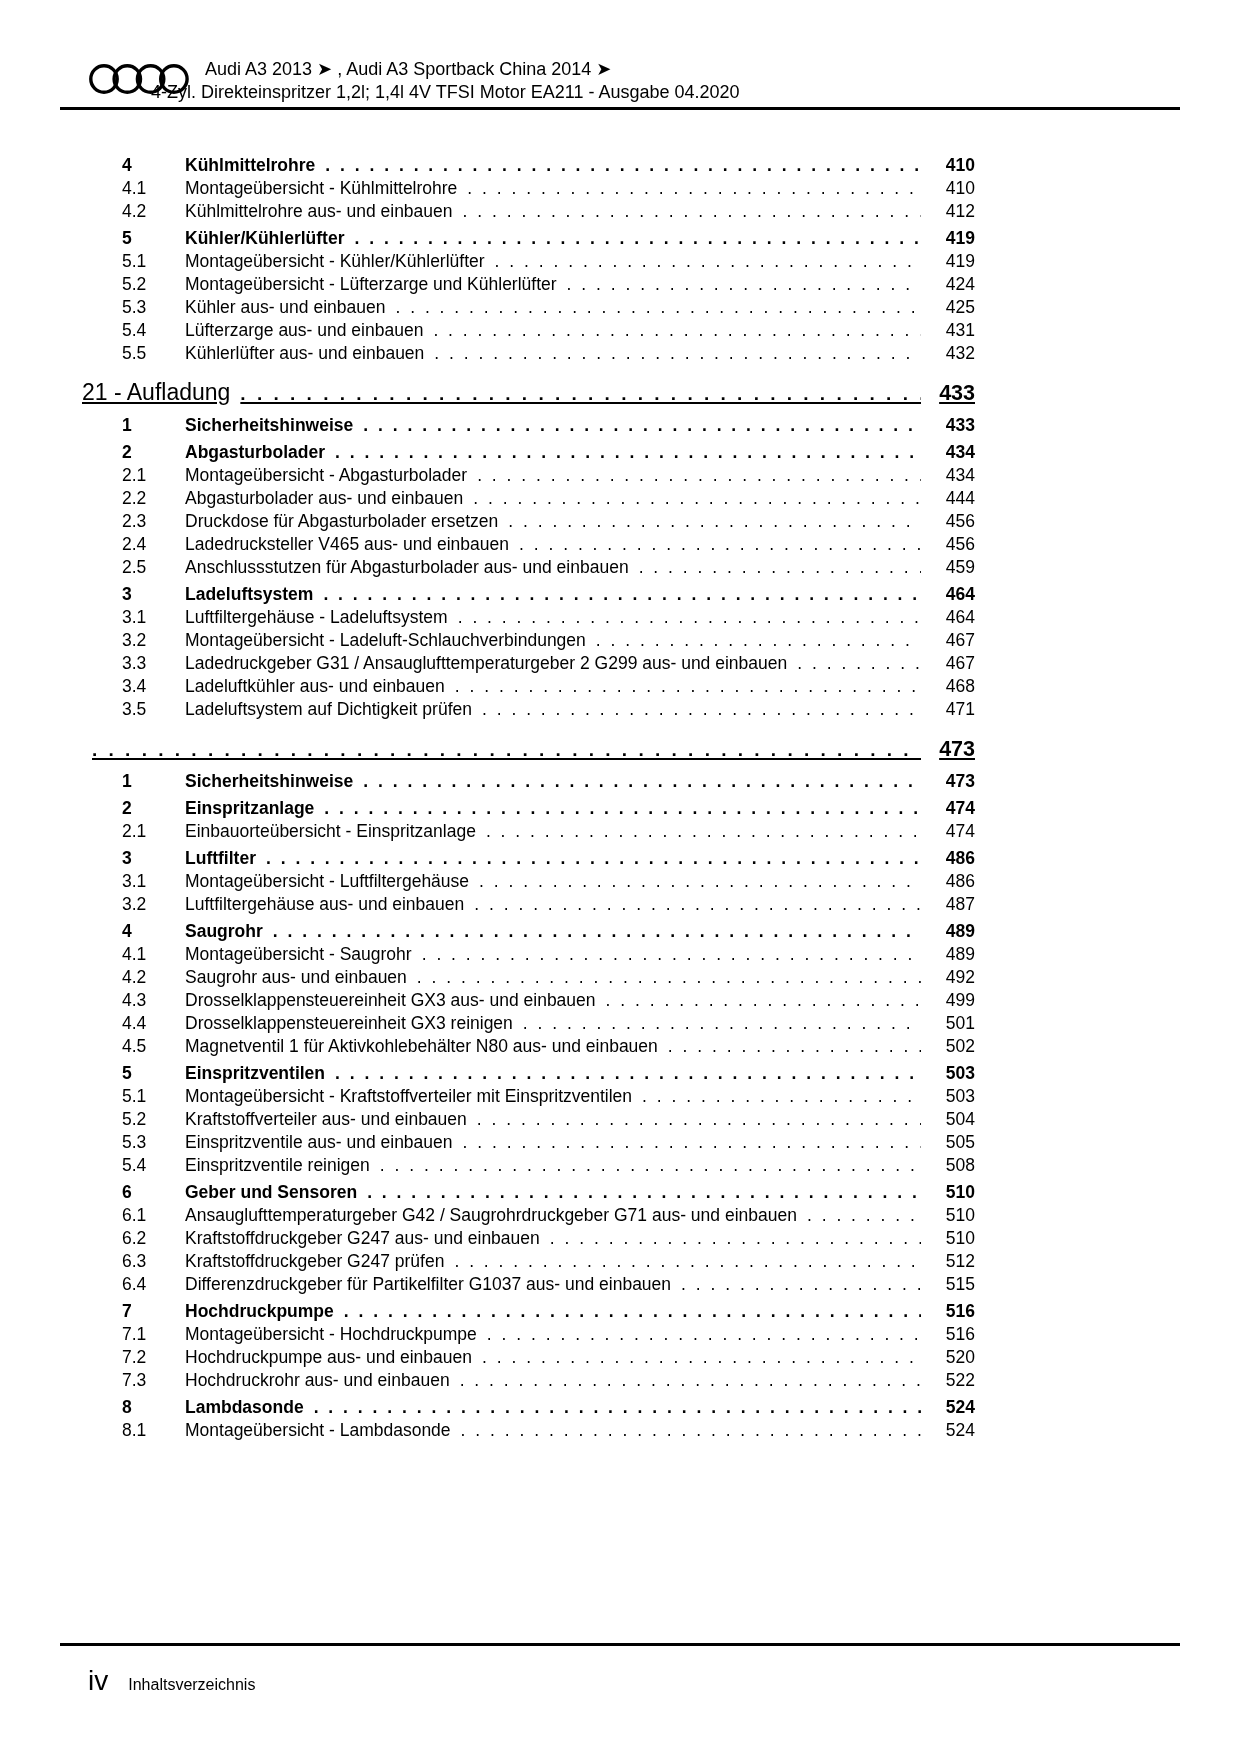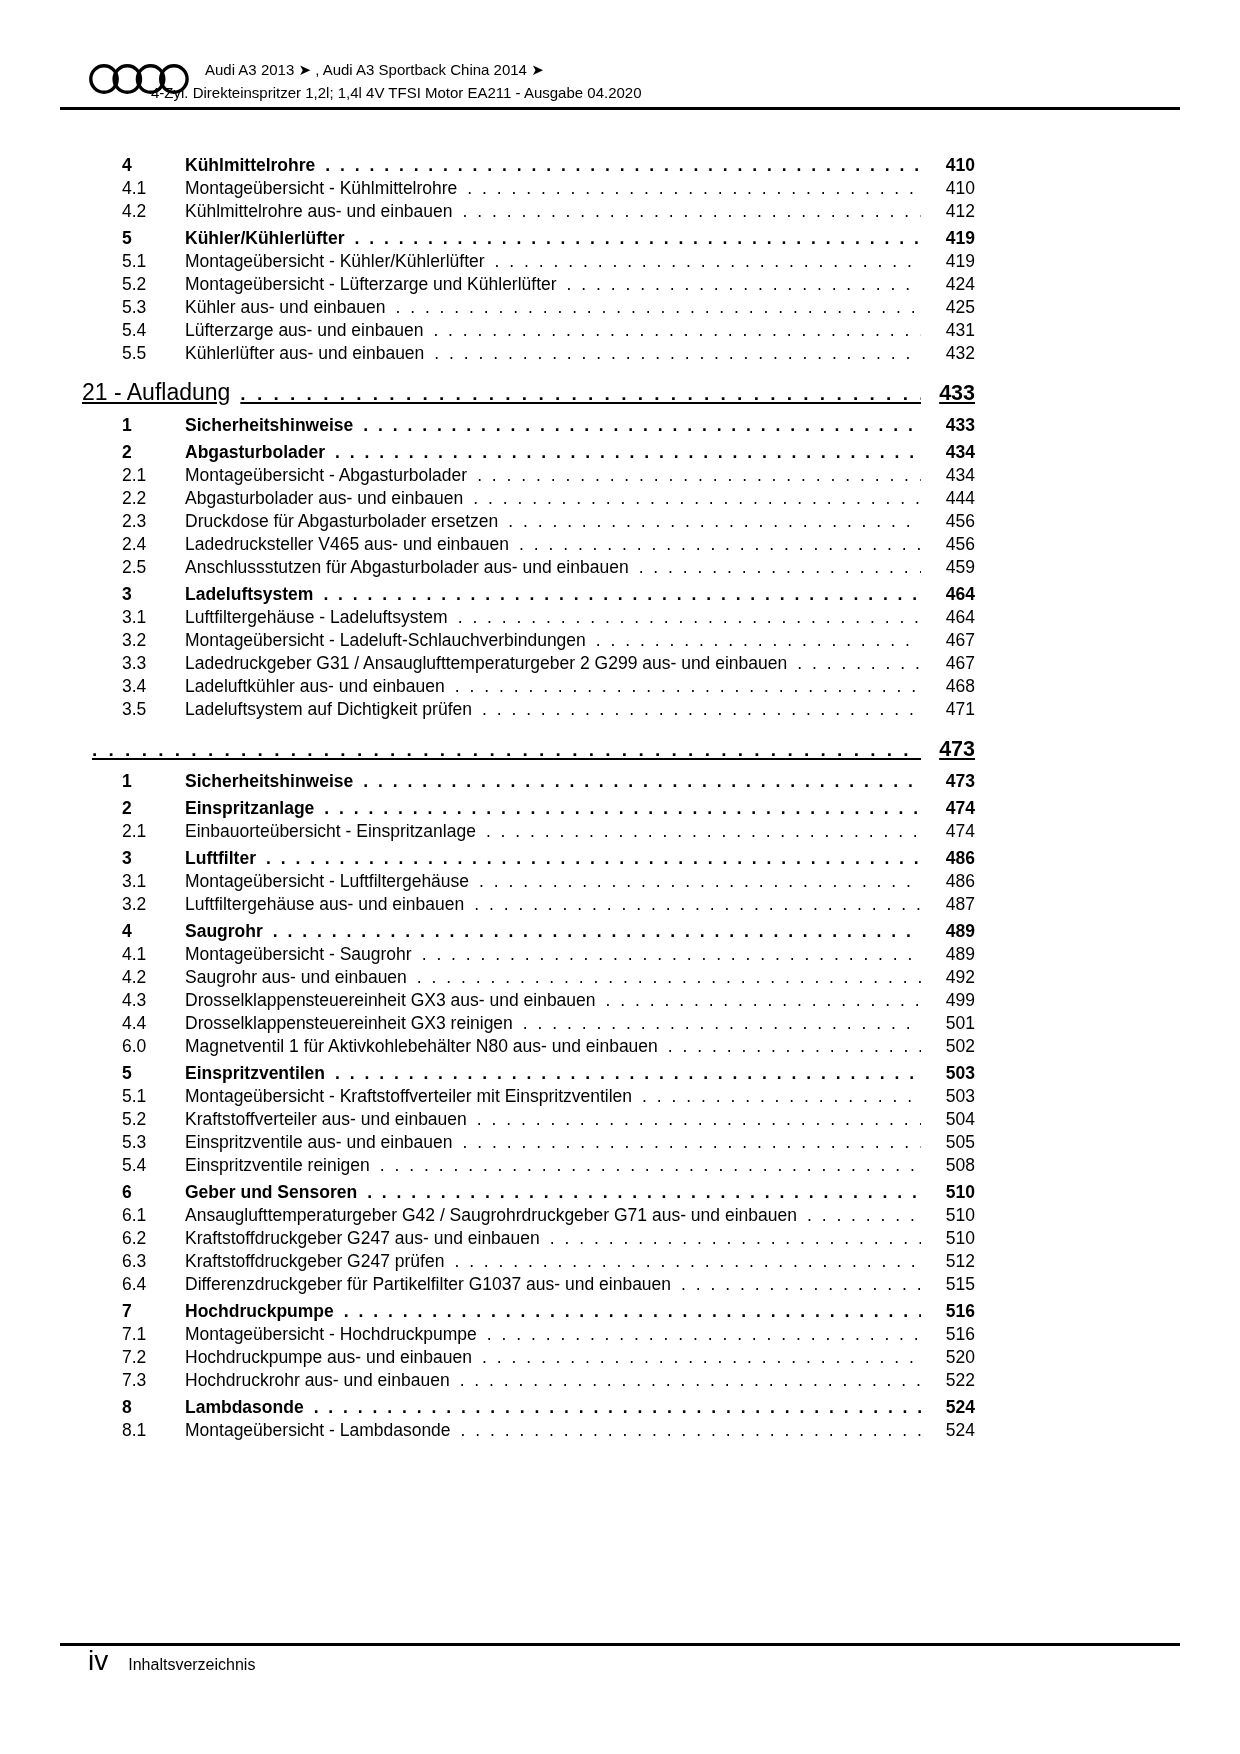"Audi A3 2013 ➤ ," .header-text { font-size: 15px -> 18px }
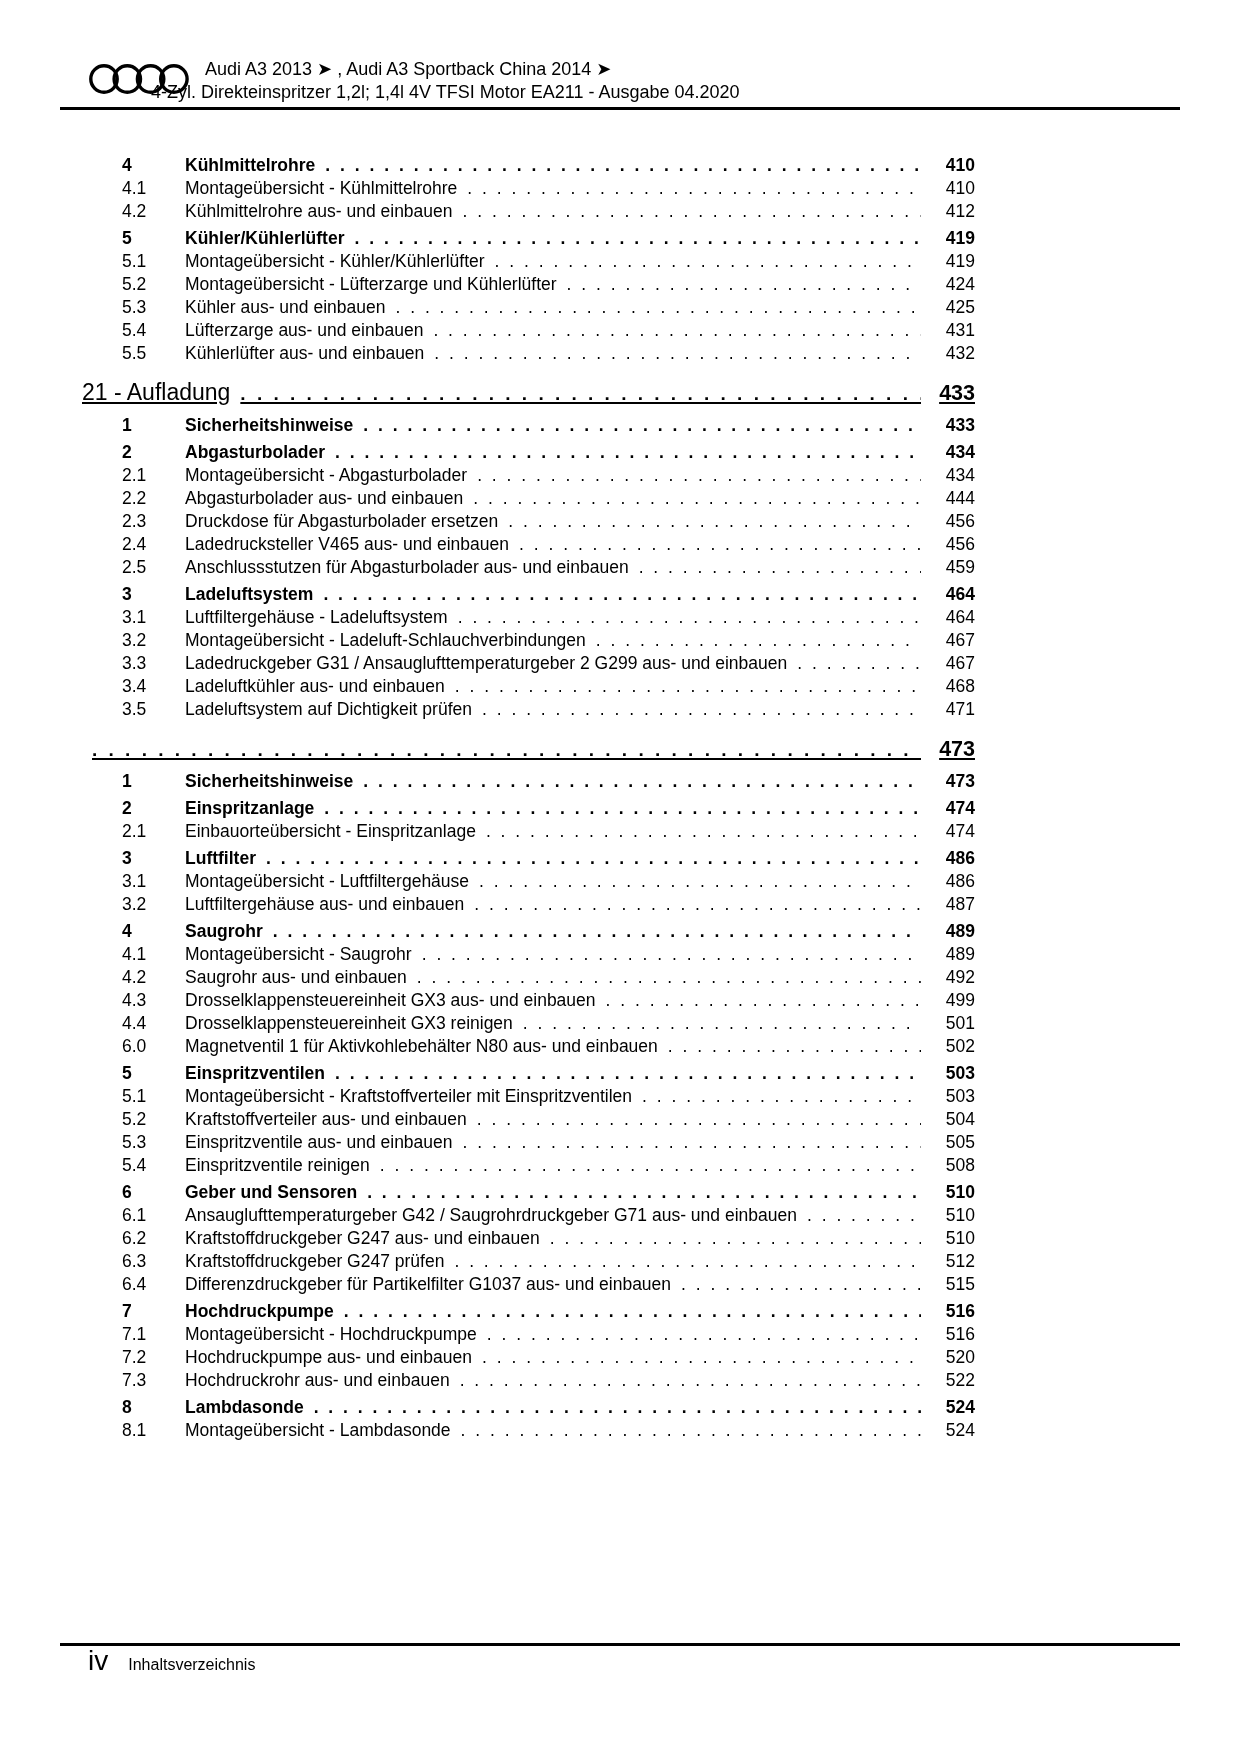"6.0" span.num { text: 6.0 -> 4.5 }
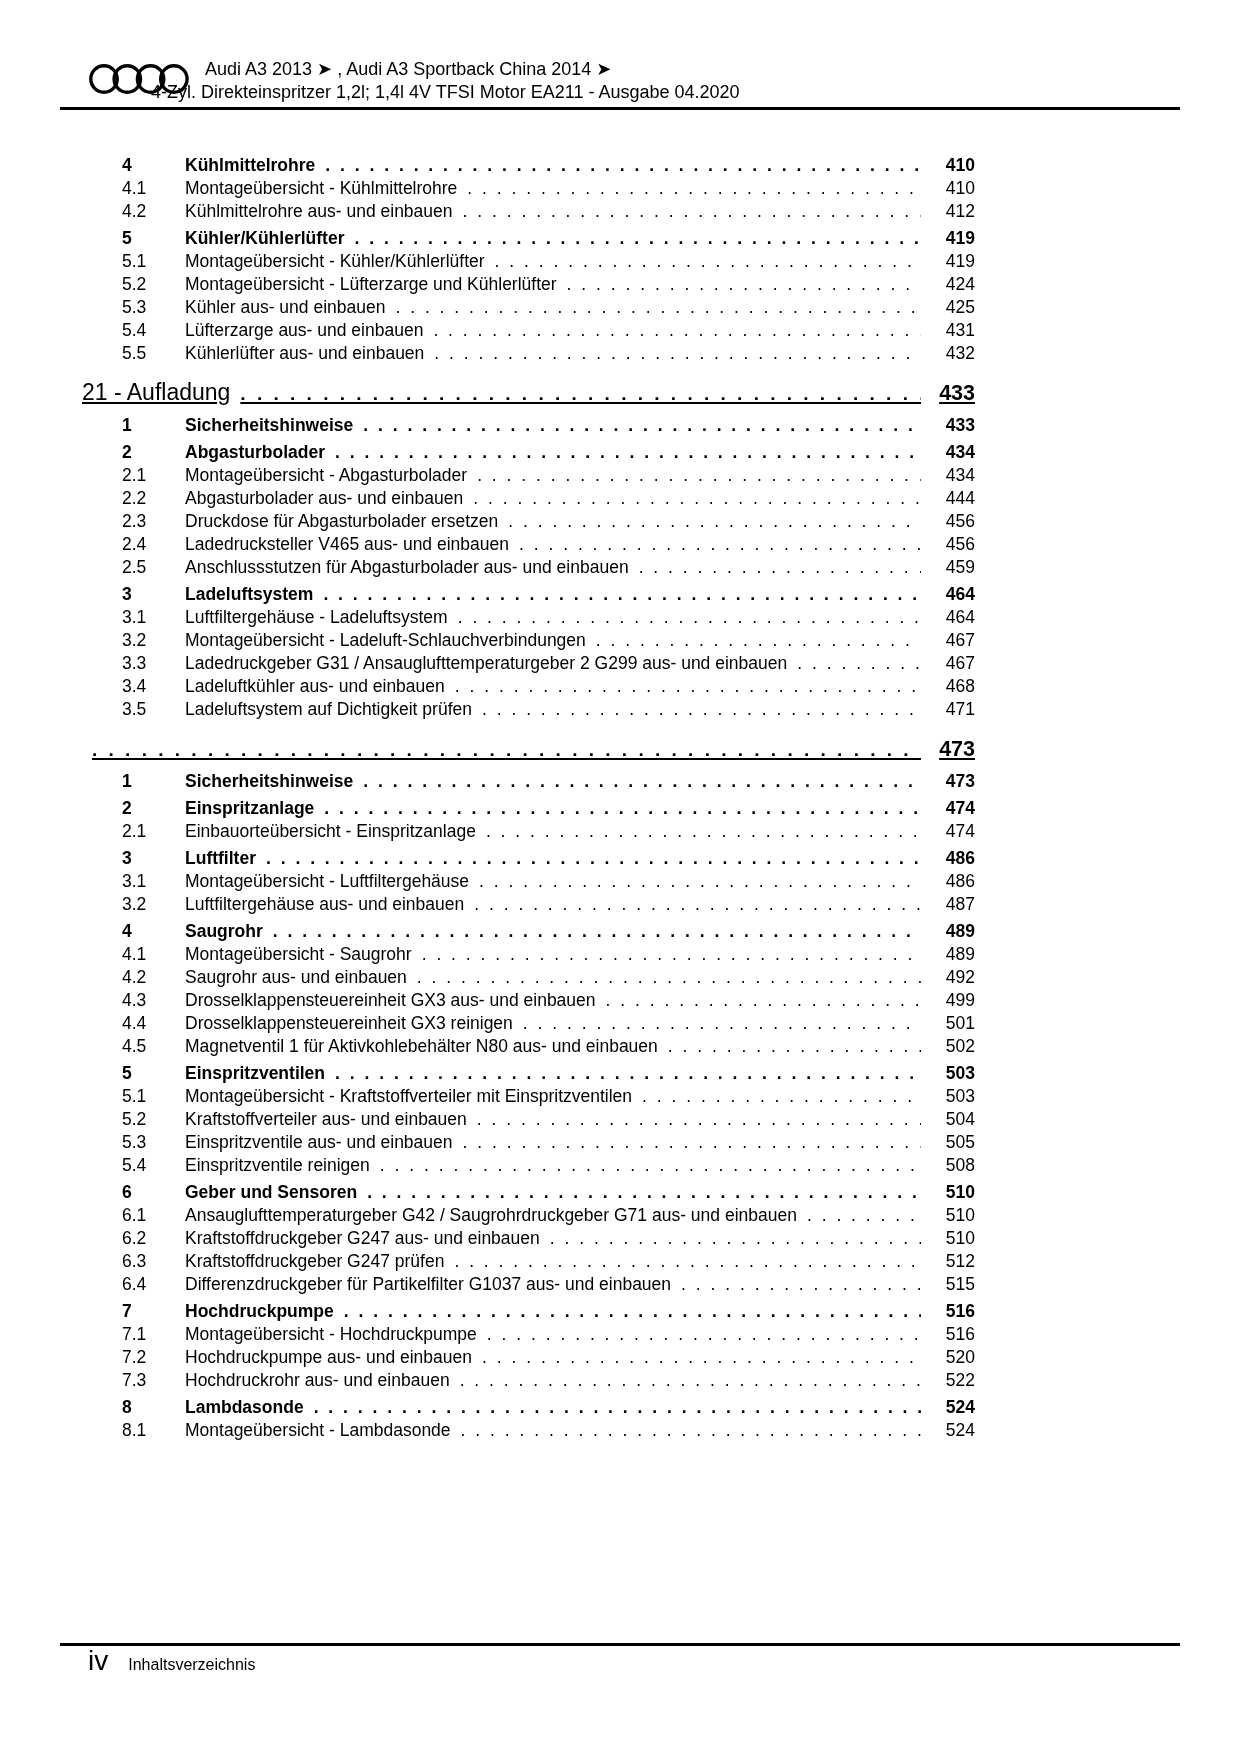"iv" .footer-inner { padding-top: 0 -> 20px }
